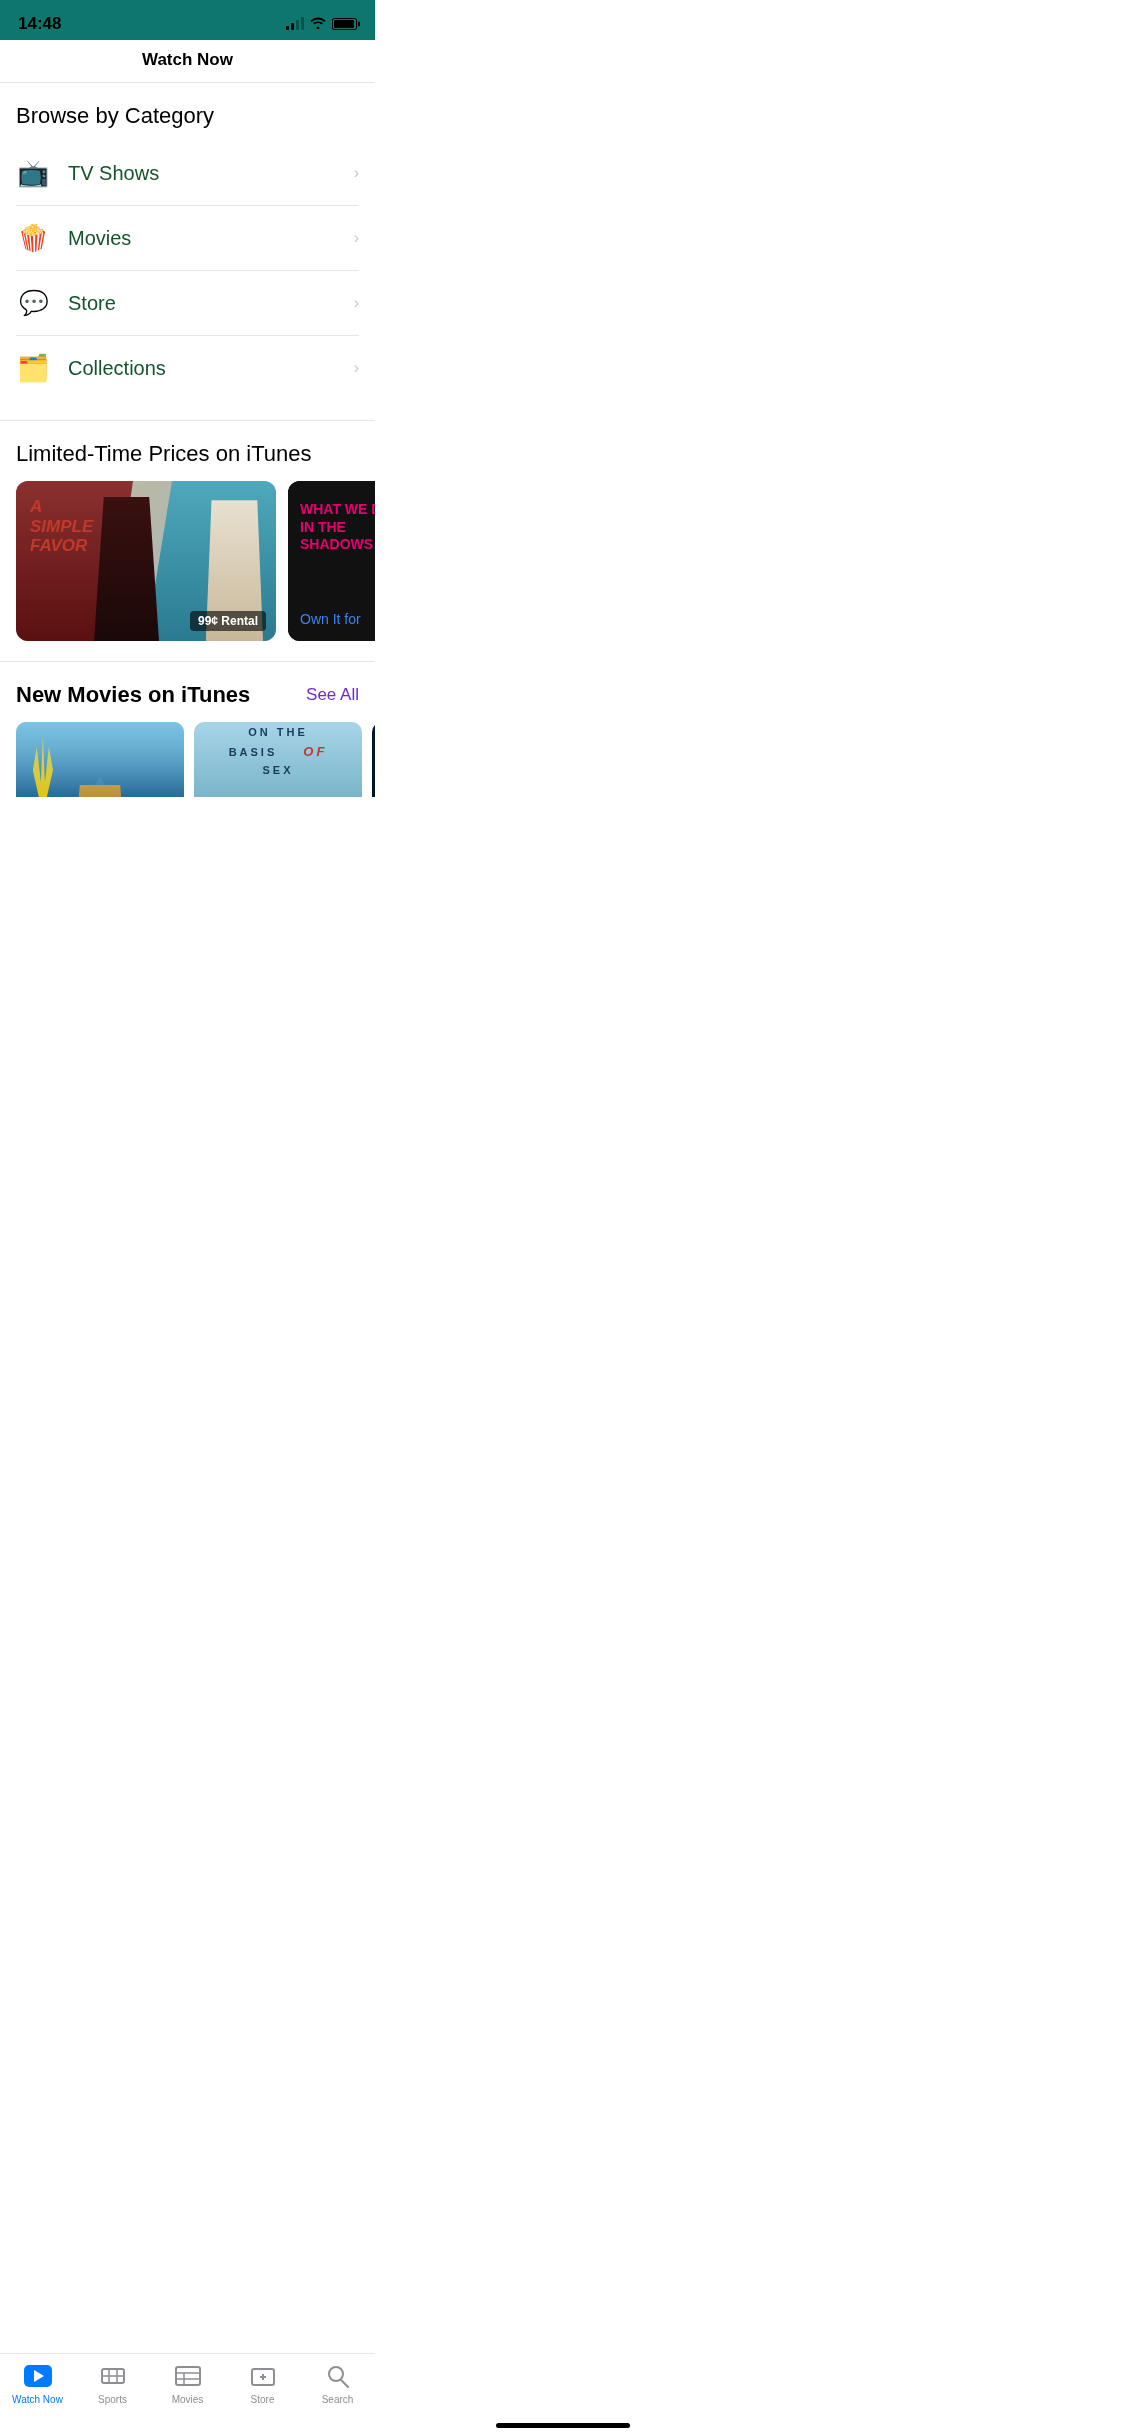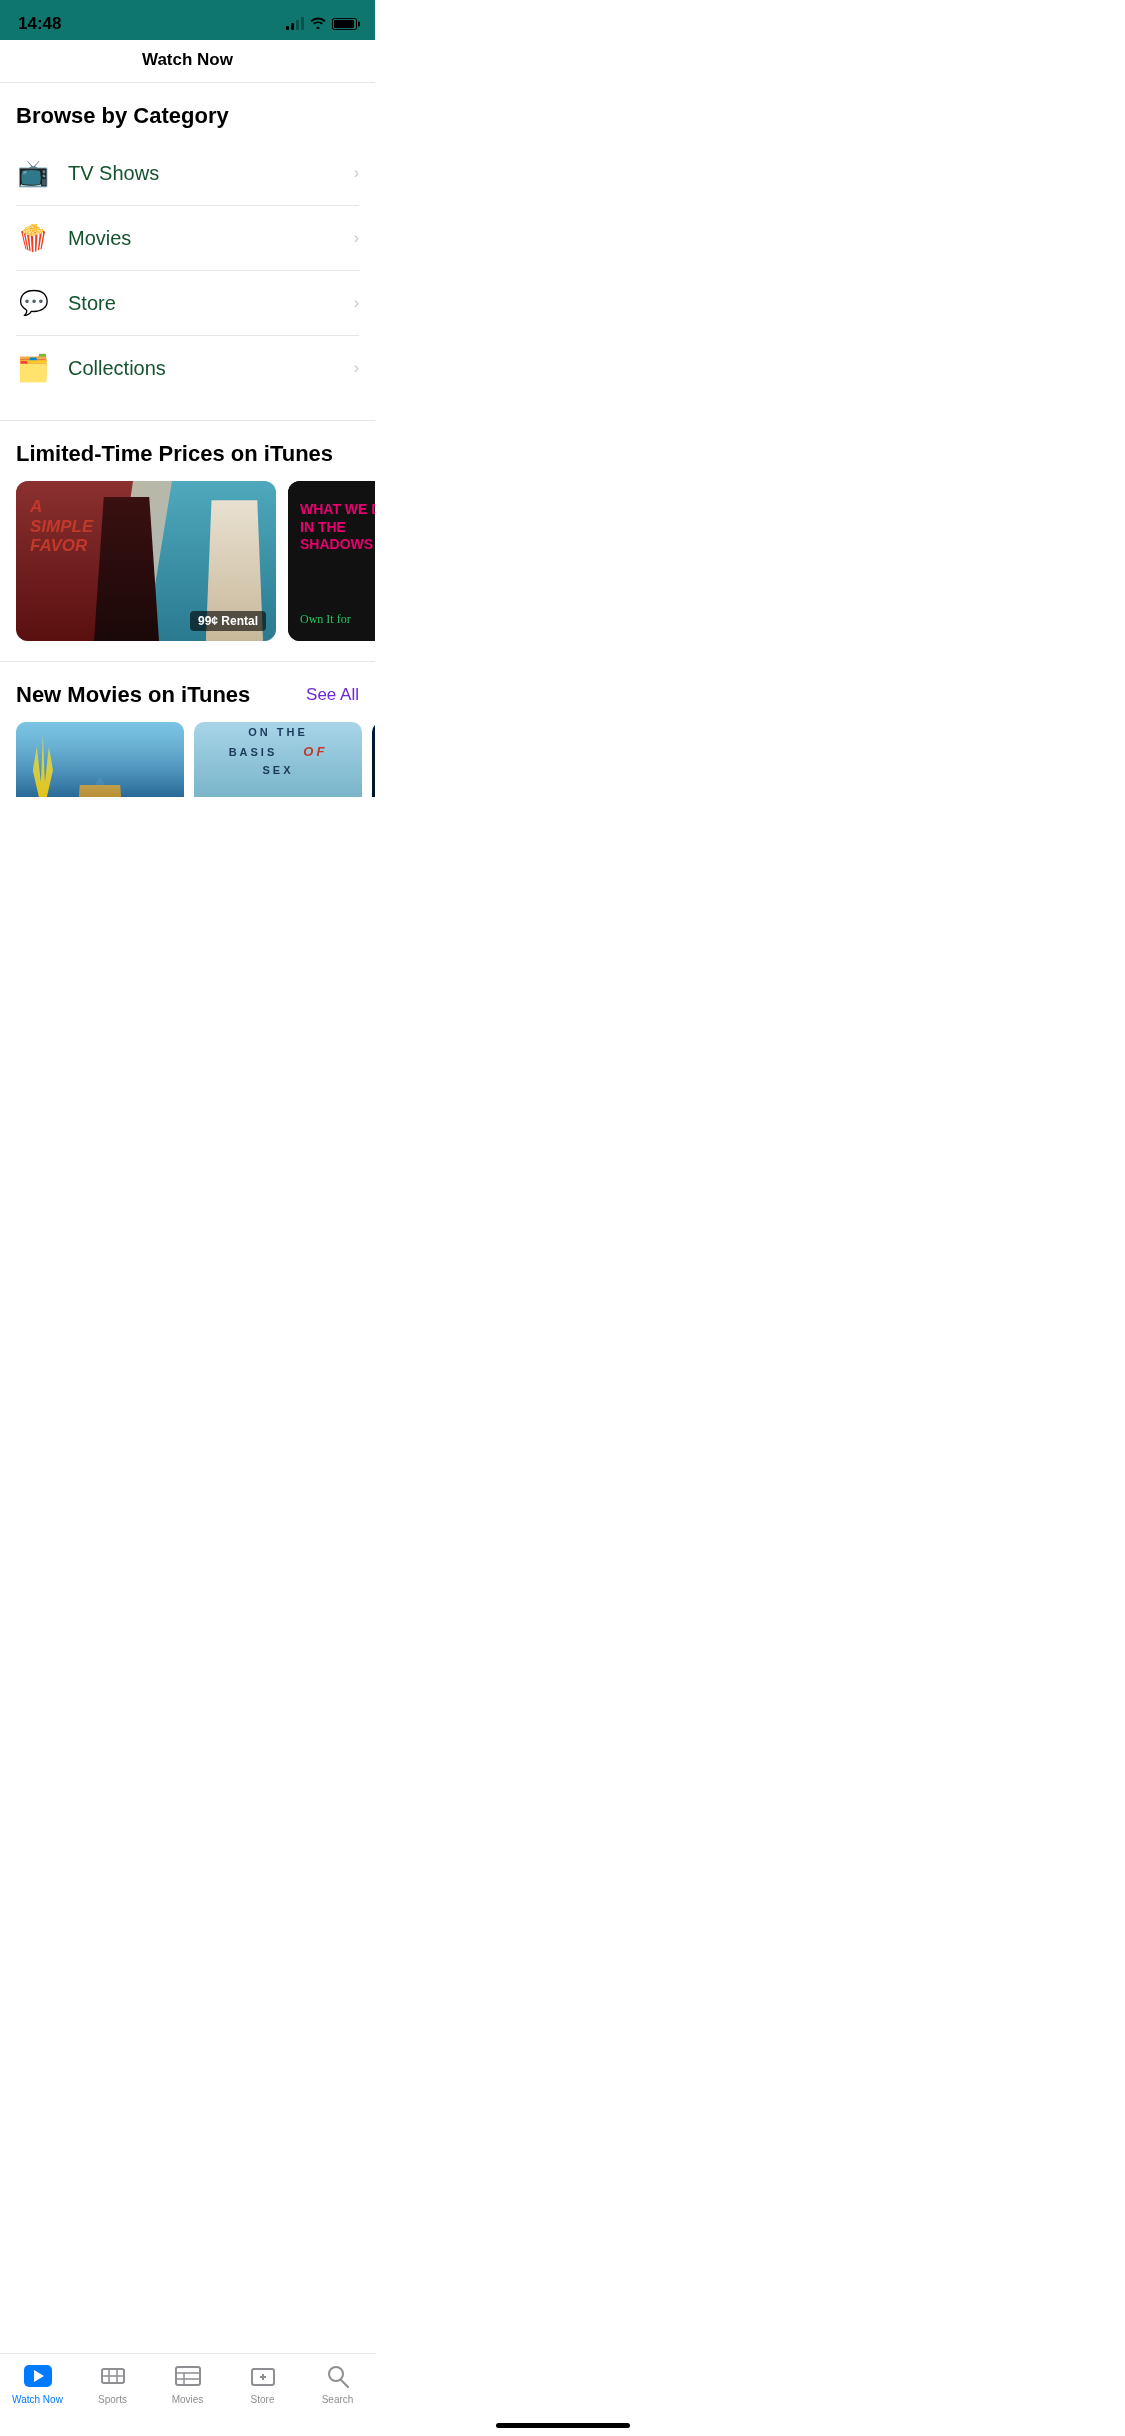"Browse by Category" .section-title { font-weight: 700 -> 400 }
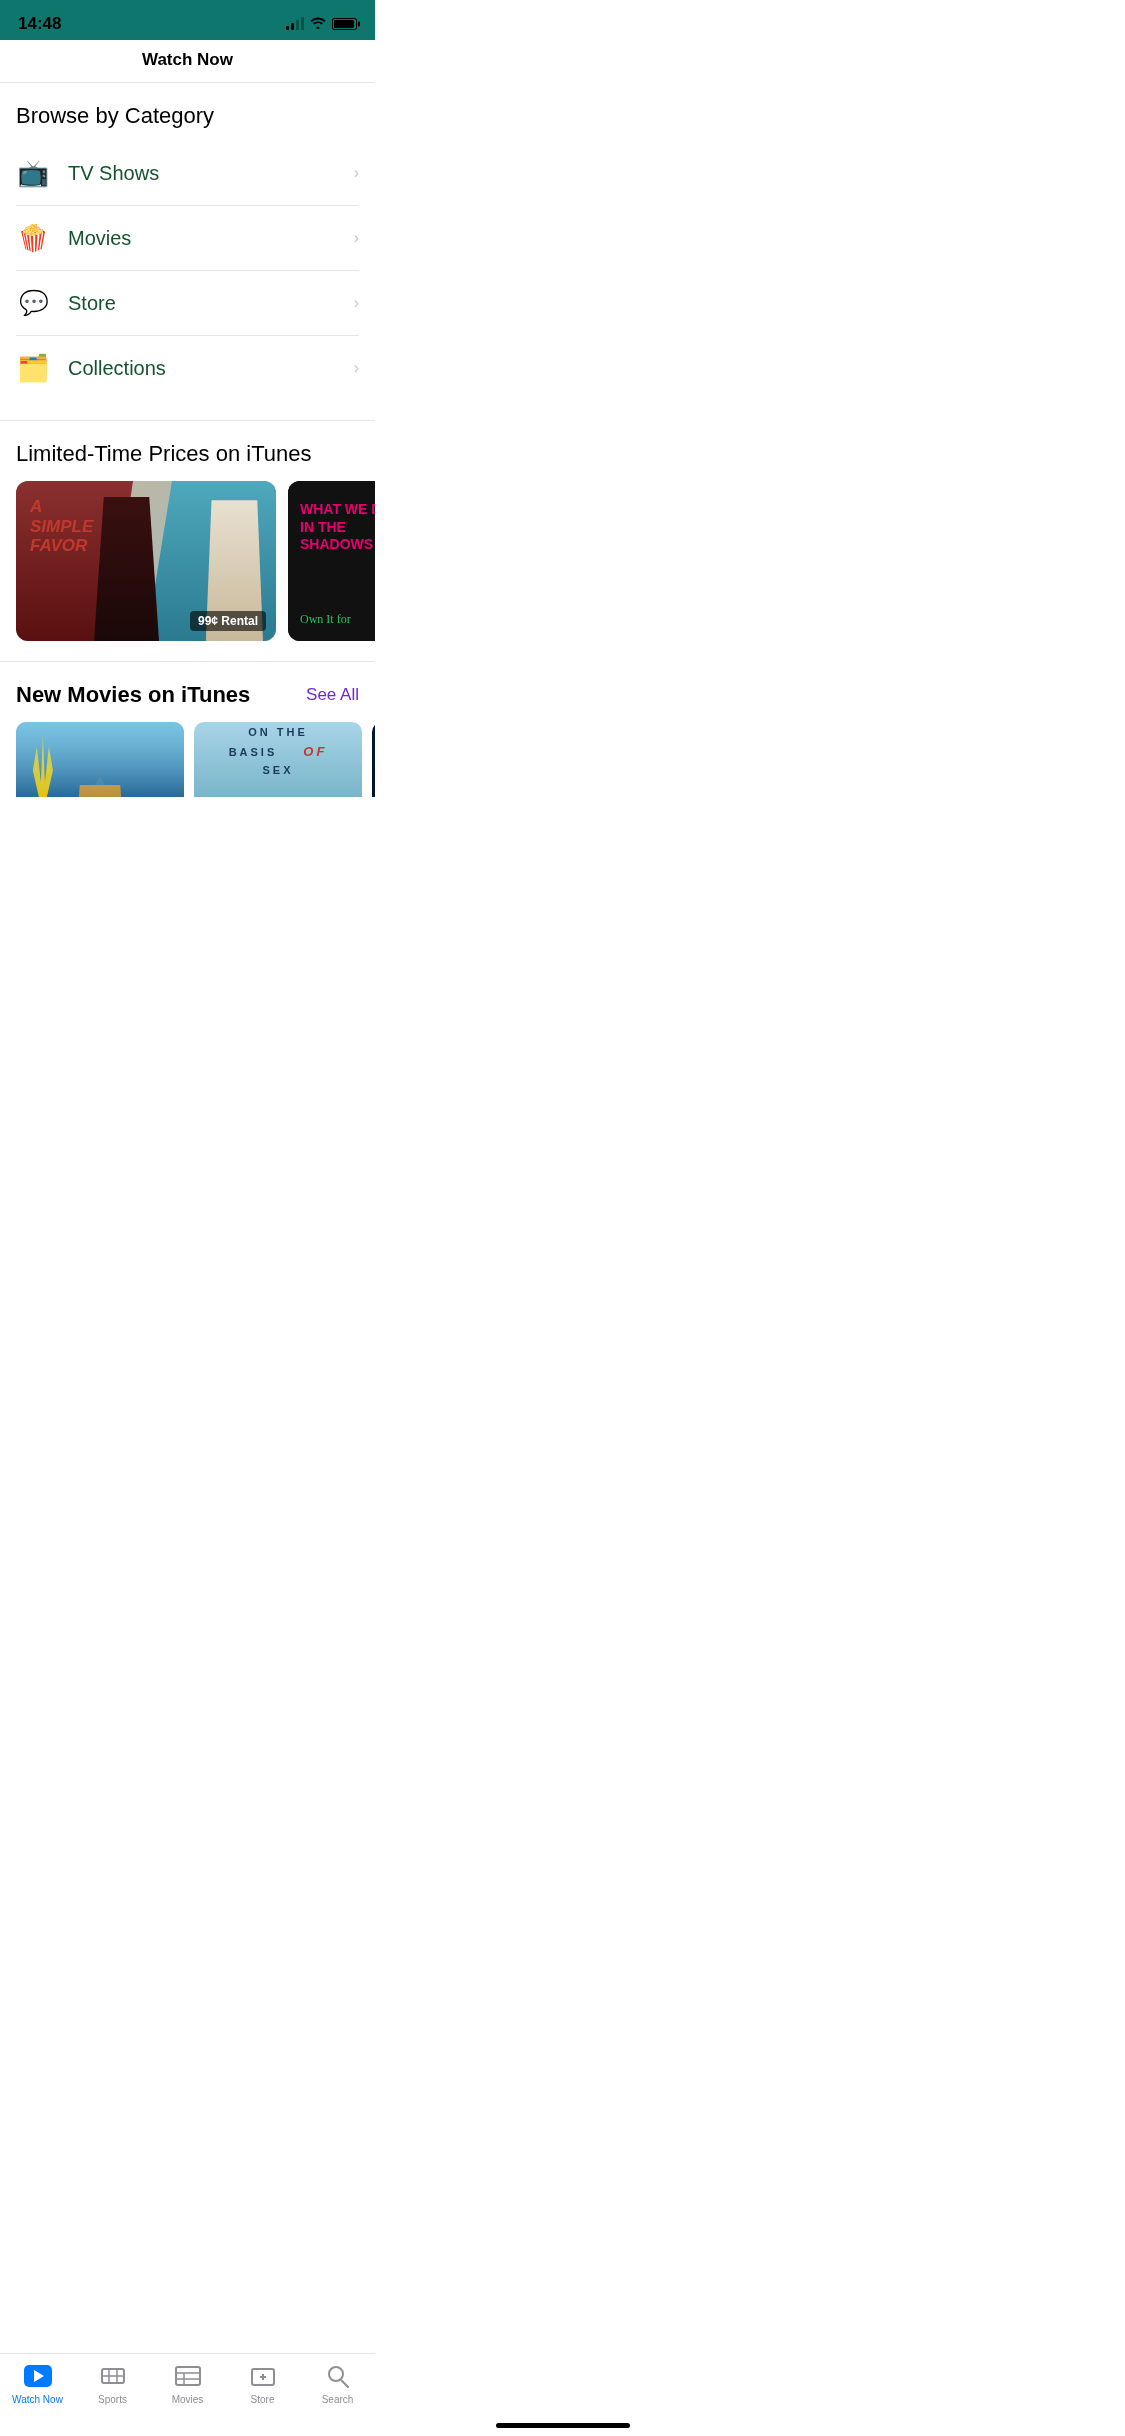"Own It for" div { color: #22c55e -> #3b82f6; font-family: Liberation Serif, serif -> none; font-size: 12px -> 14px }
